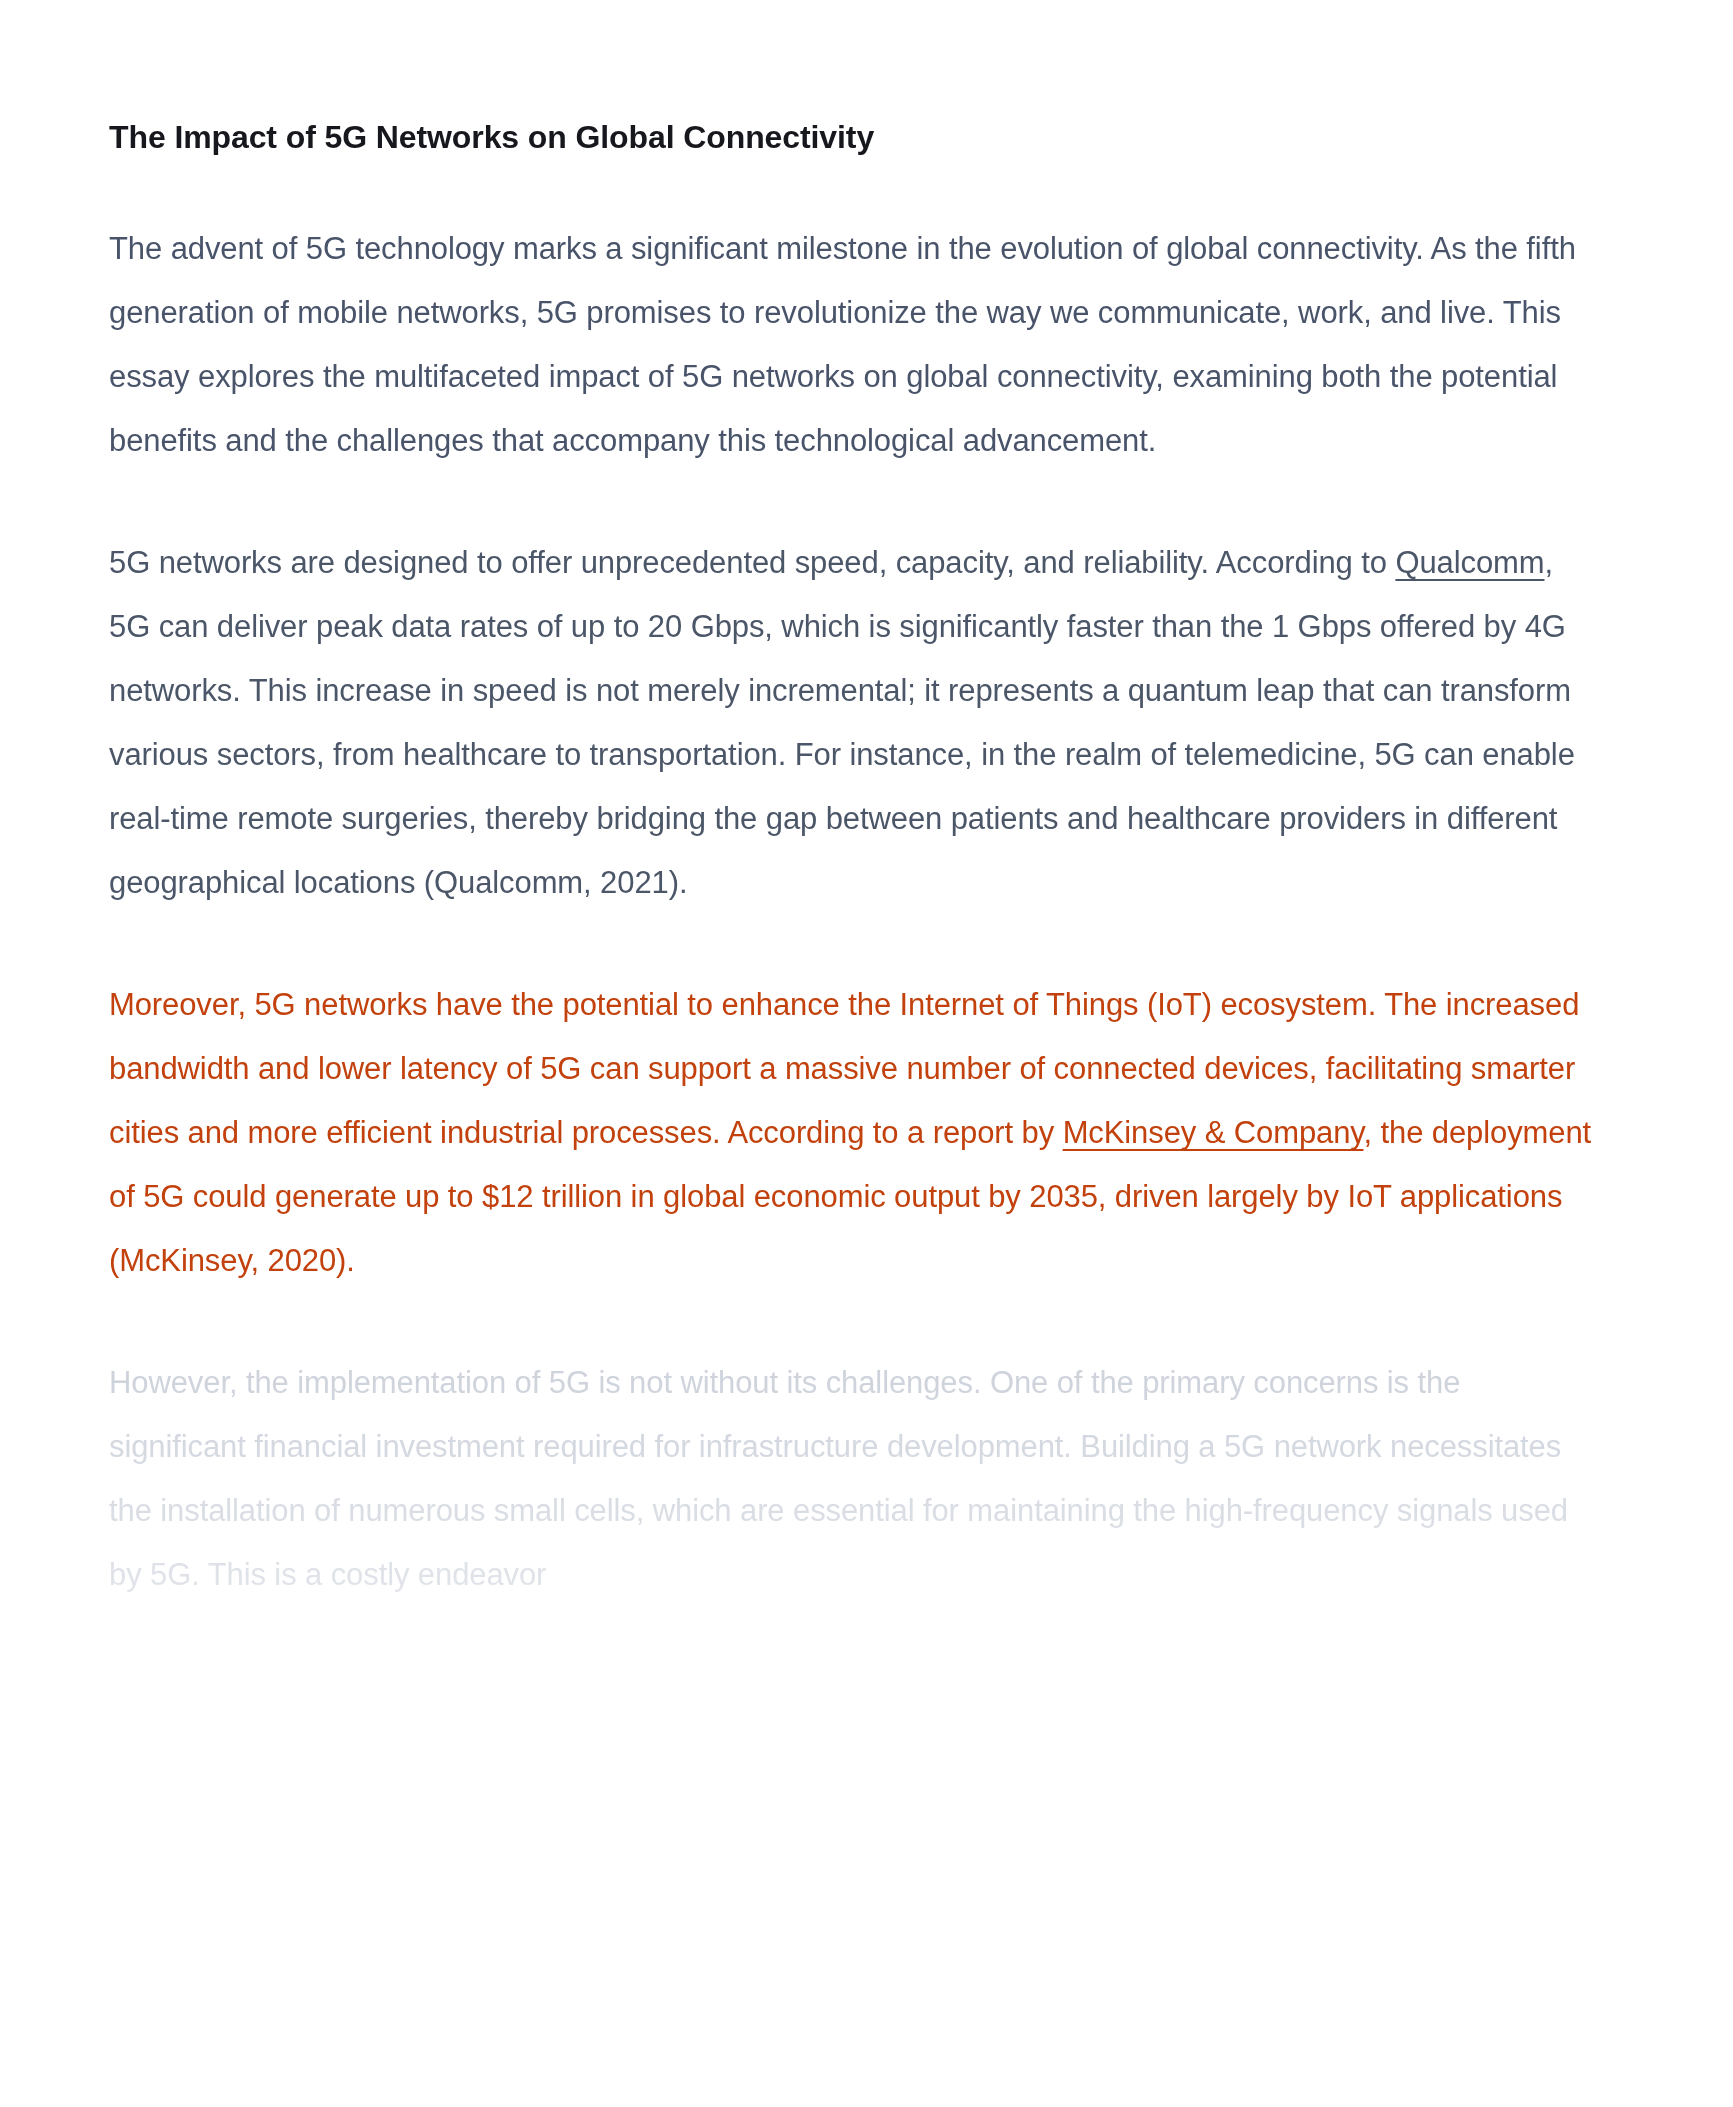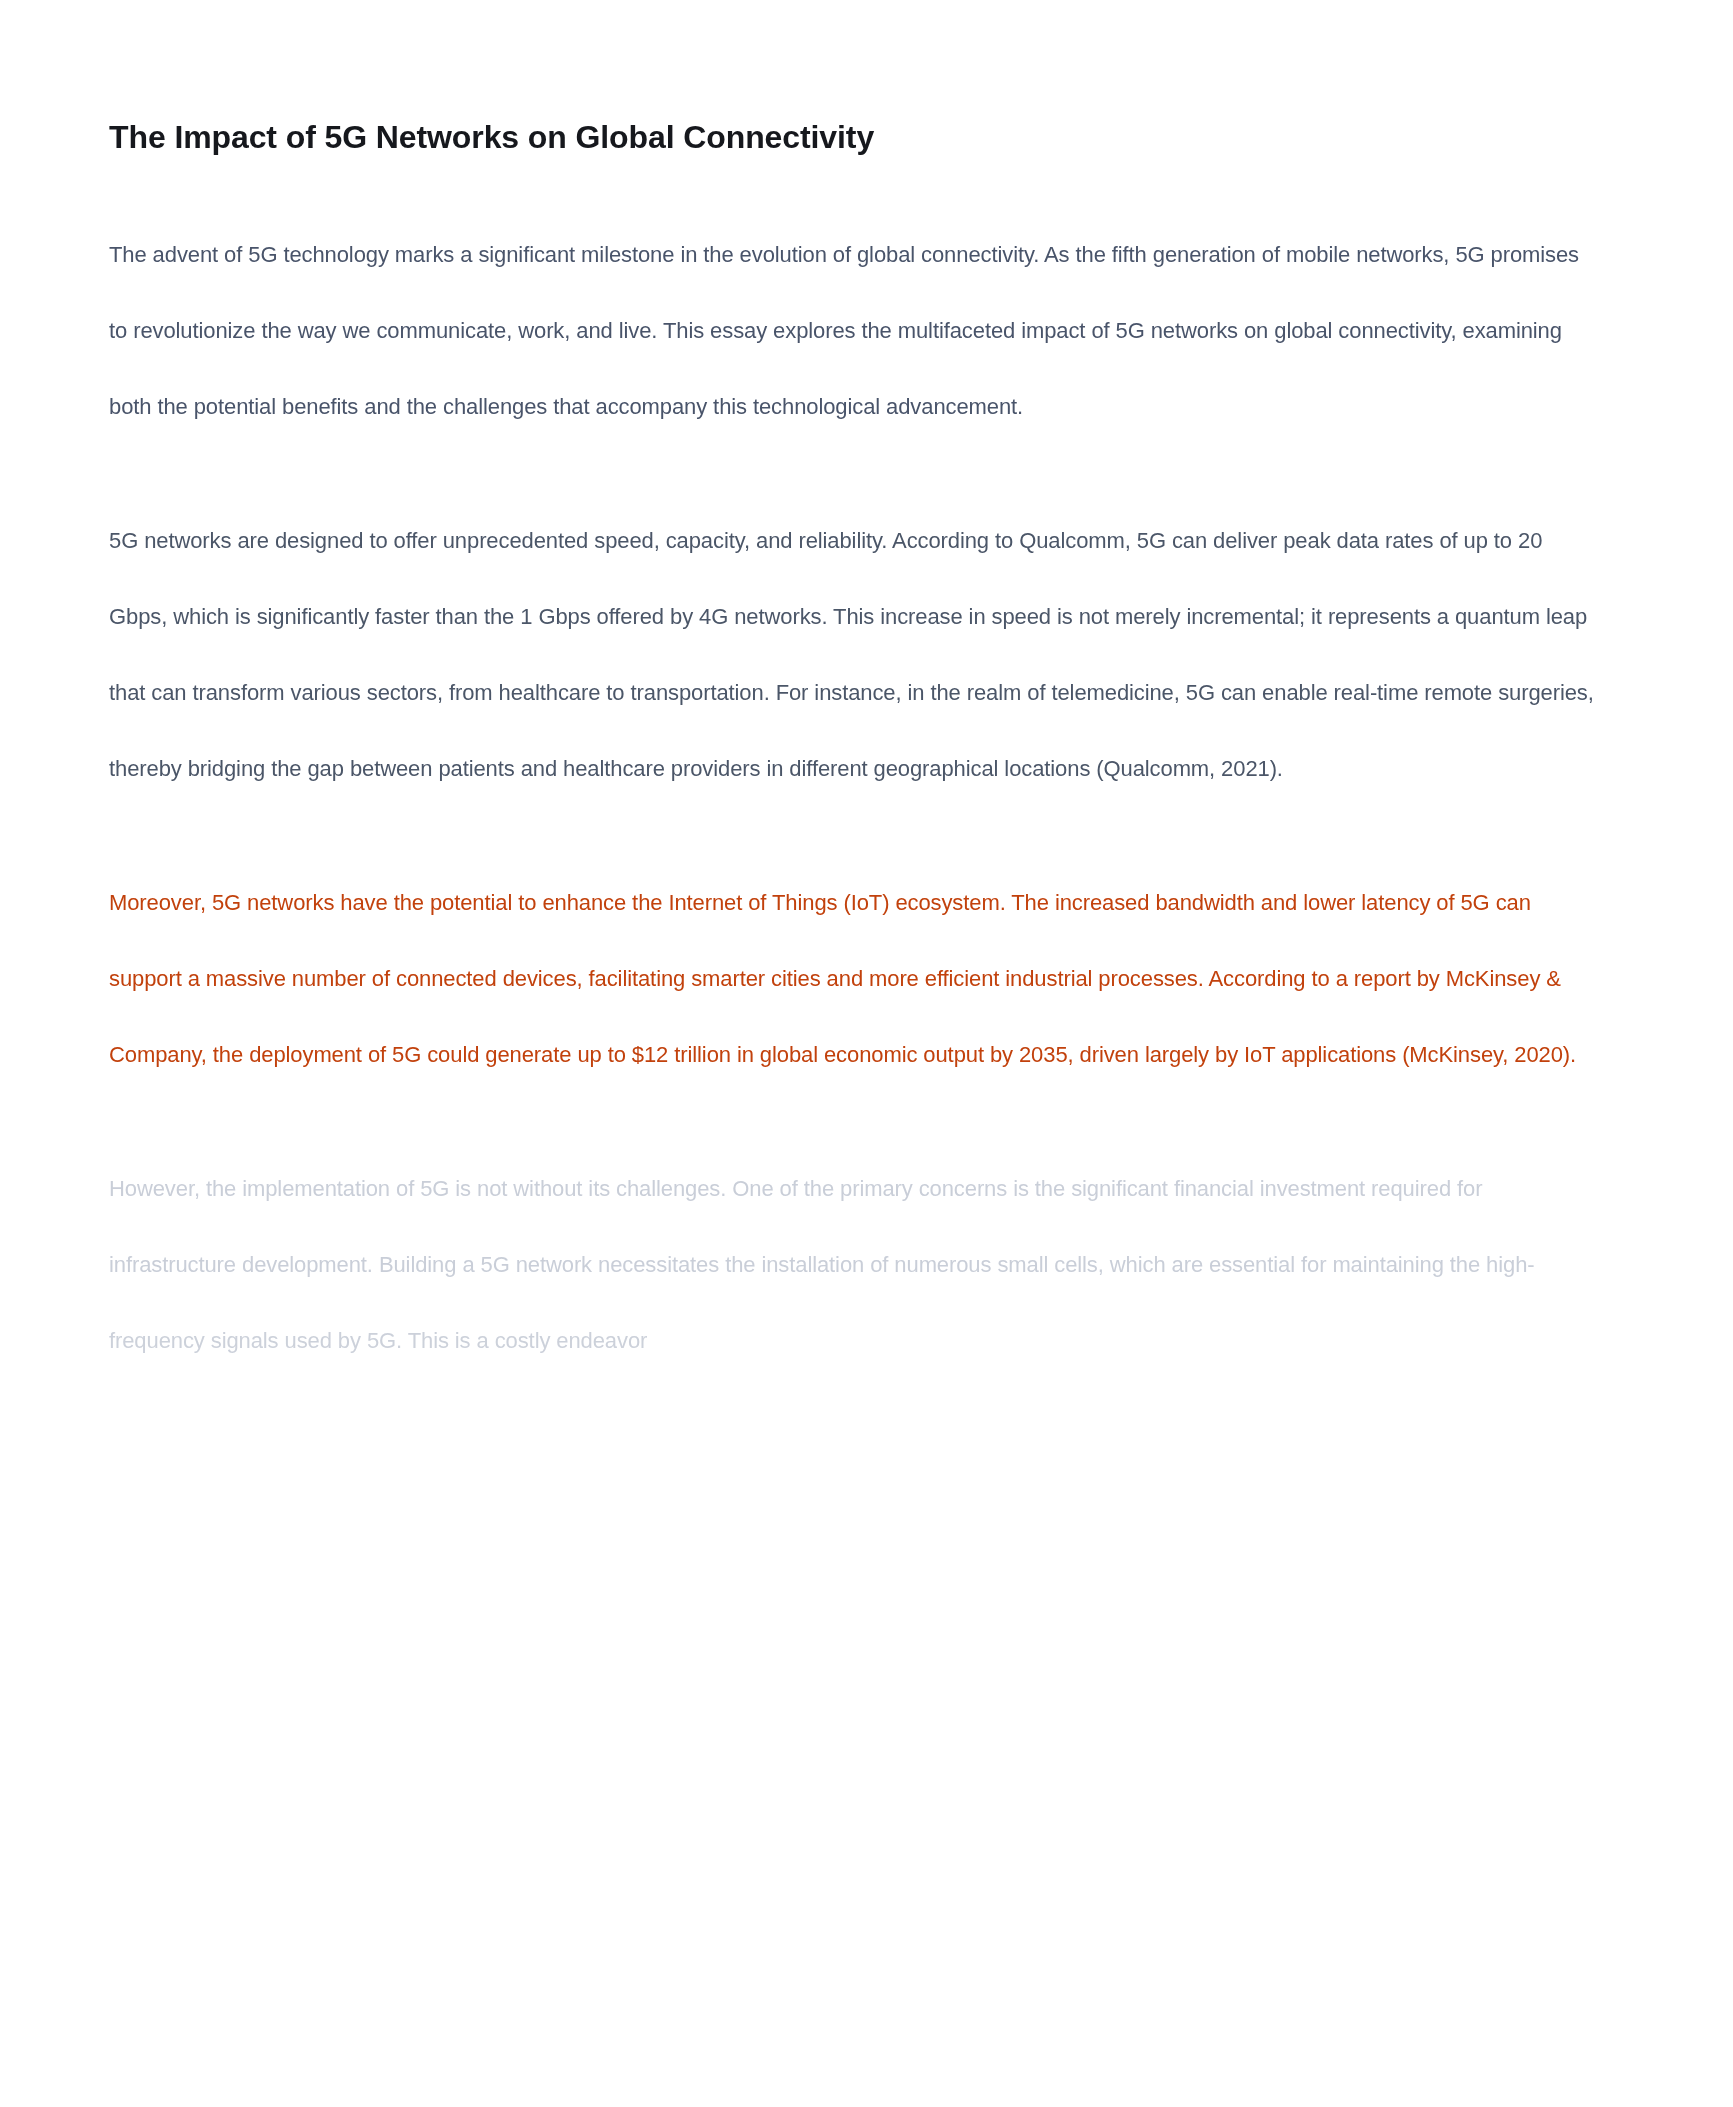"The advent of 5G technology" .para { font-size: 22px -> 31px; line-height: 76px -> 64px }
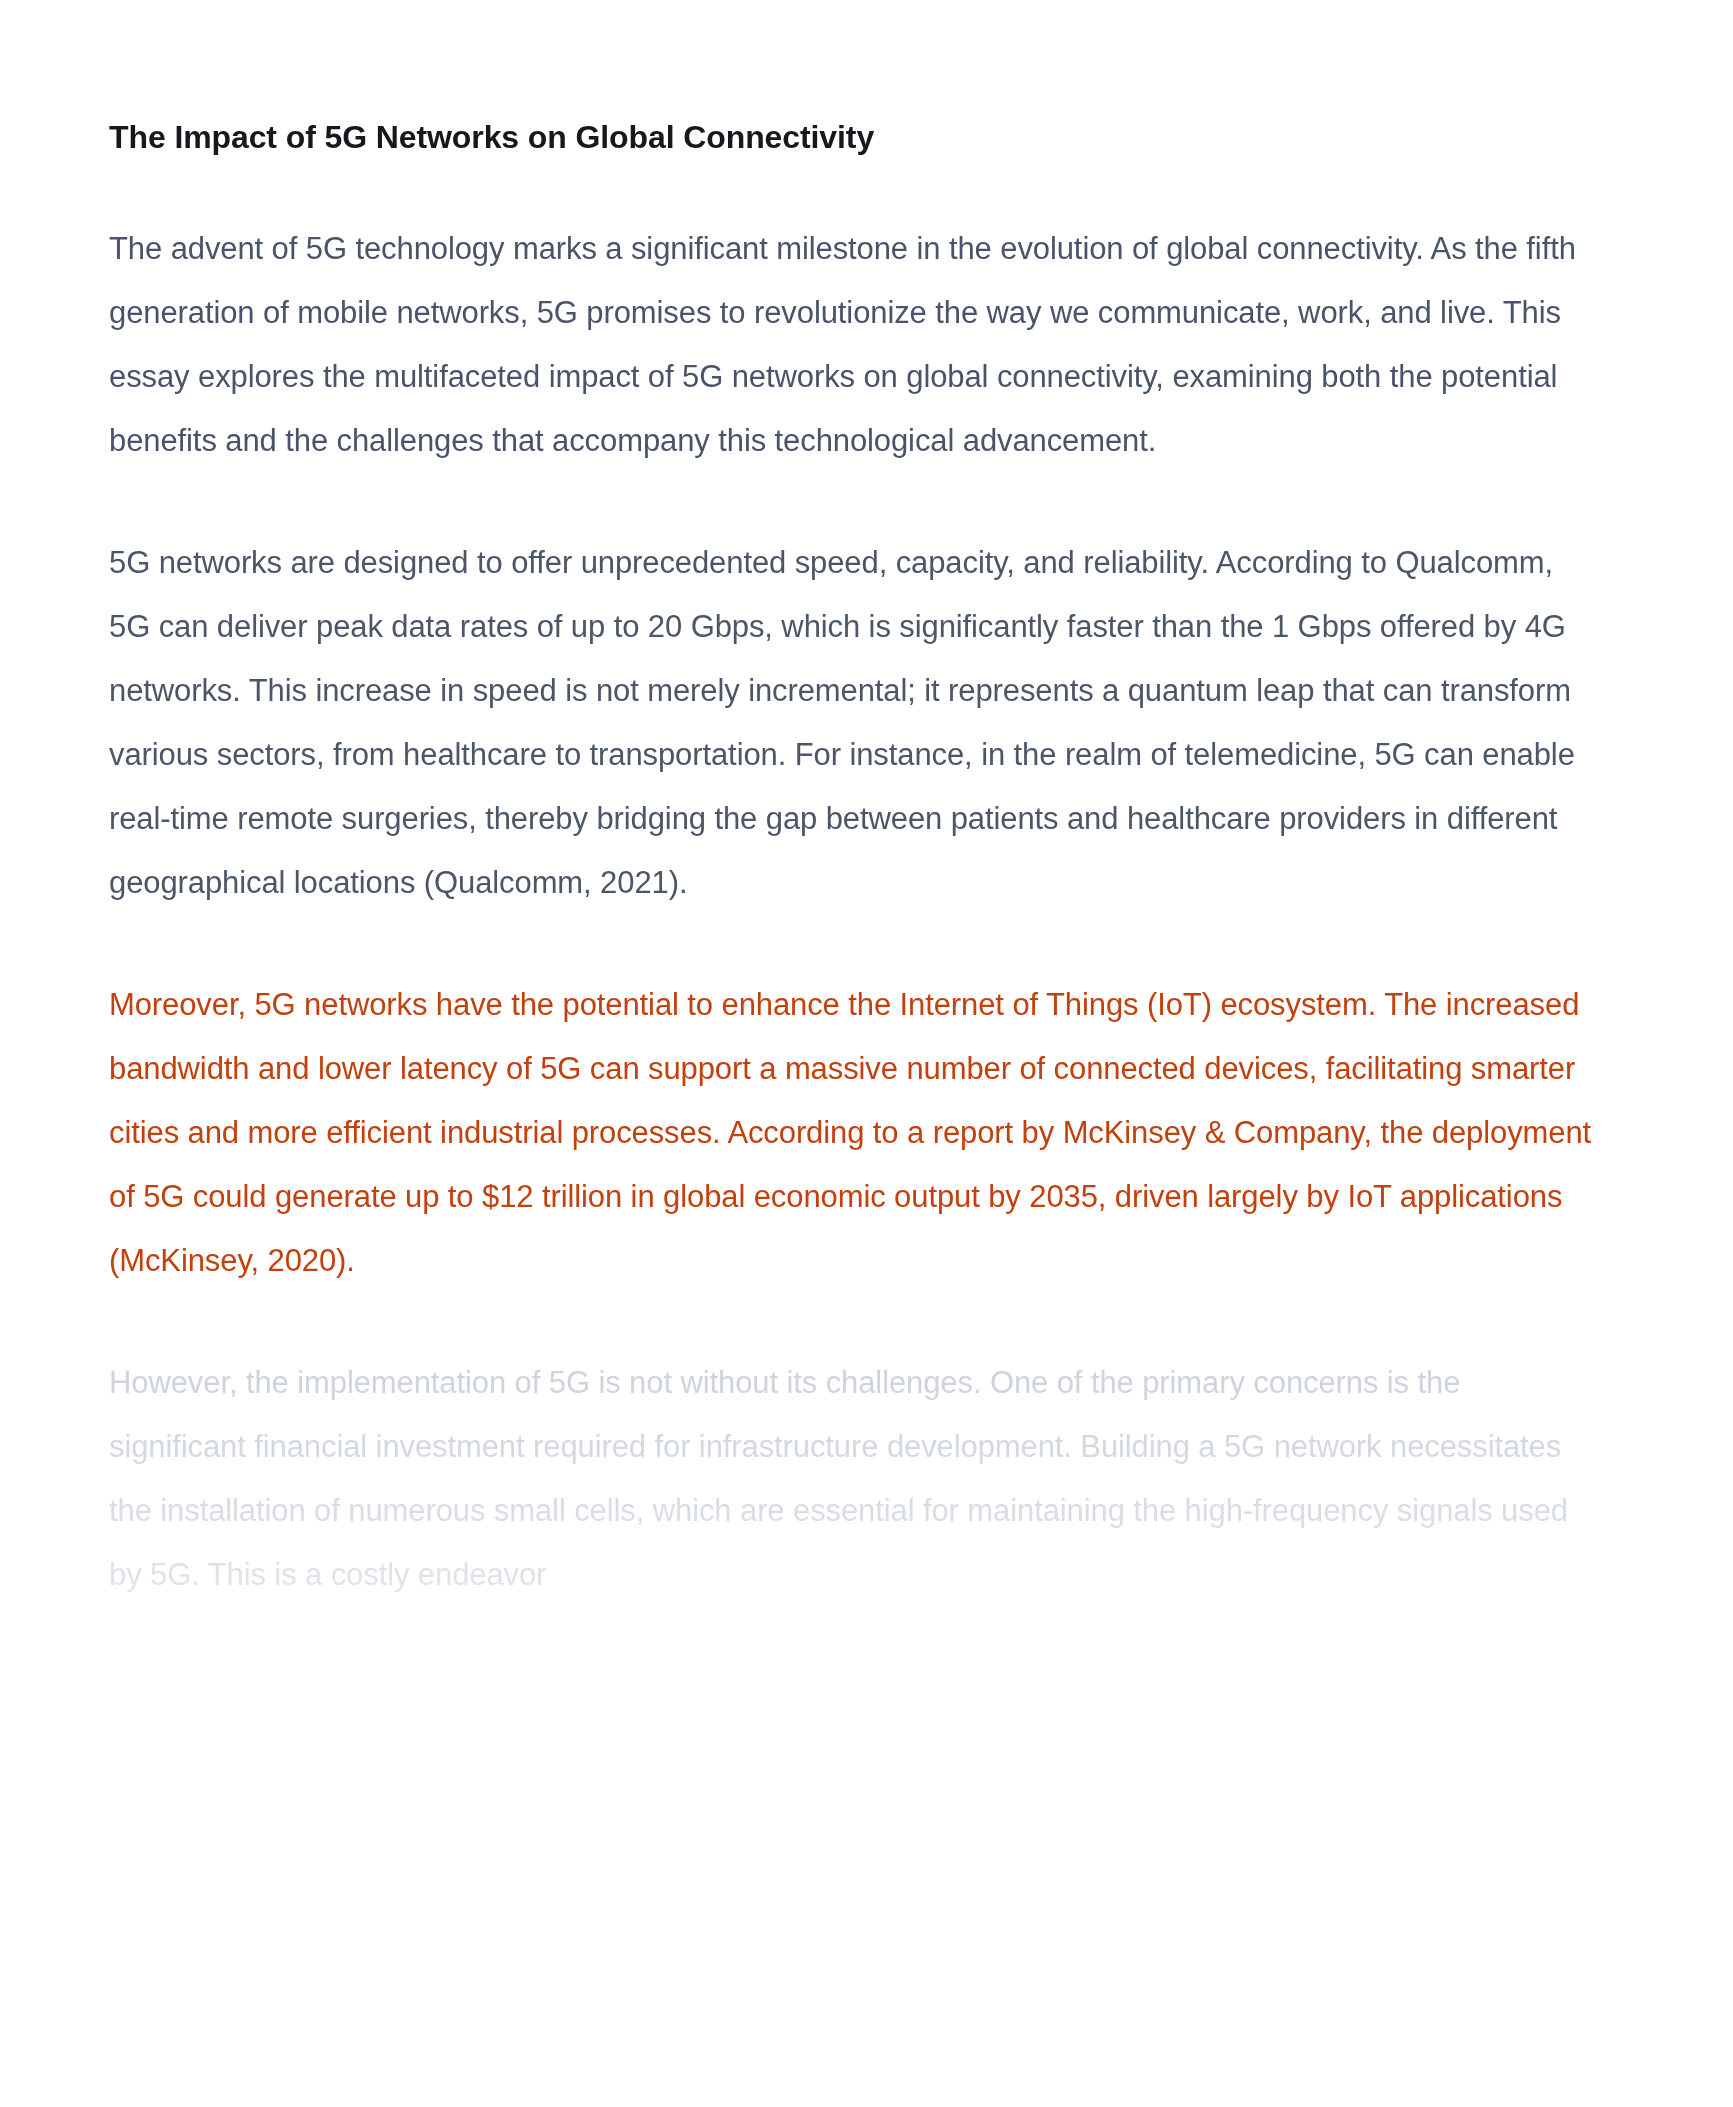"Qualcomm" .doc-link { text-decoration: none -> underline }
